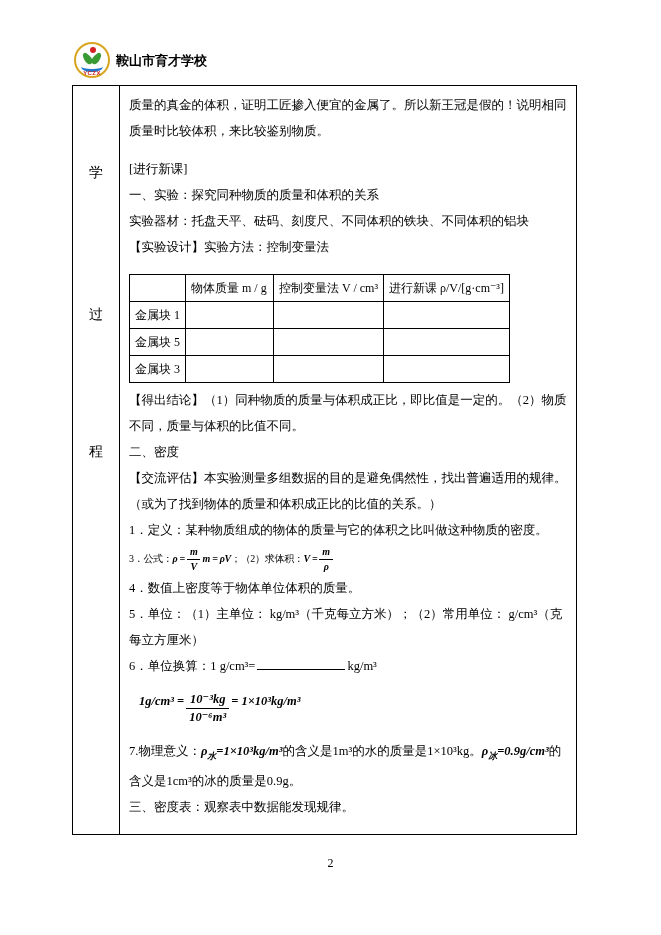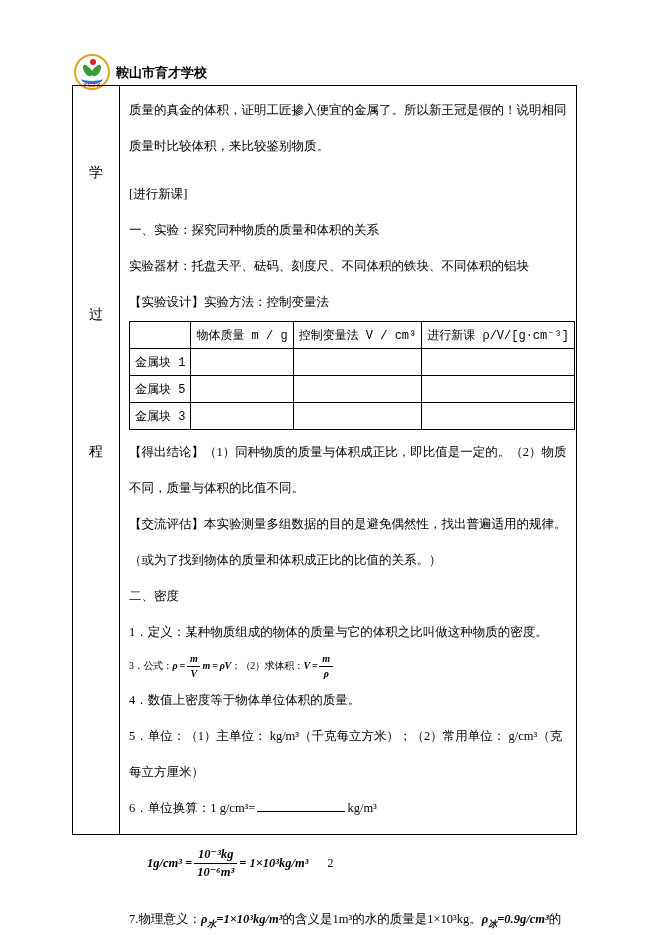"鞍山市育才学校" .doc-header { top: 16px -> 4px }
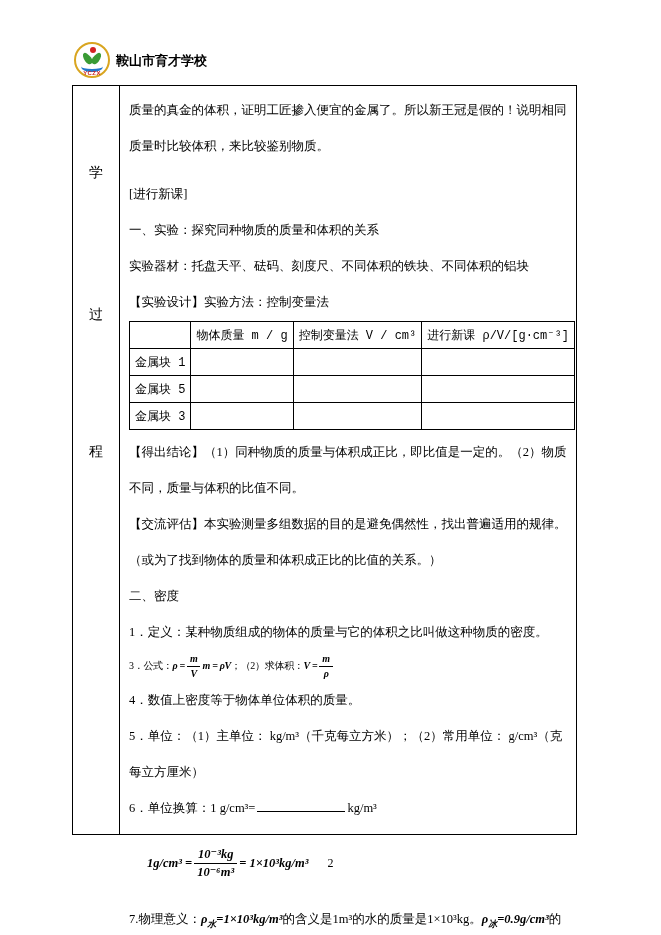"质量的真金的体积，证明工匠掺入便宜的金属了。所以新王冠是假的！说明相同质量时比较" .ln { line-height: 36px -> 26px }
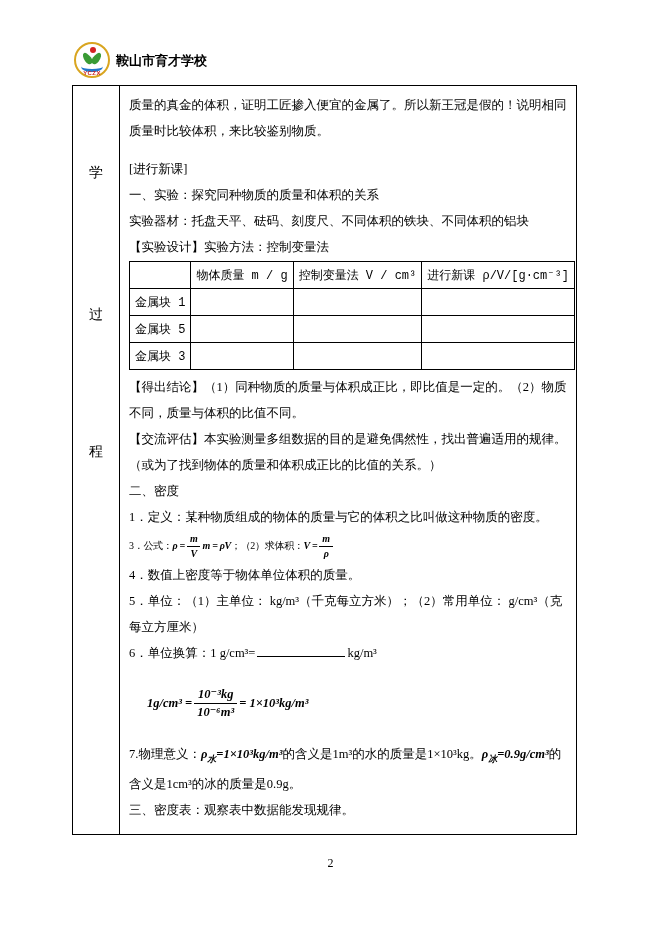"物体质量 m / g" .exp-table { font-family: Liberation Mono, monospace -> none; margin: 1px 0 4px 0 -> 14px 0 4px 0 }
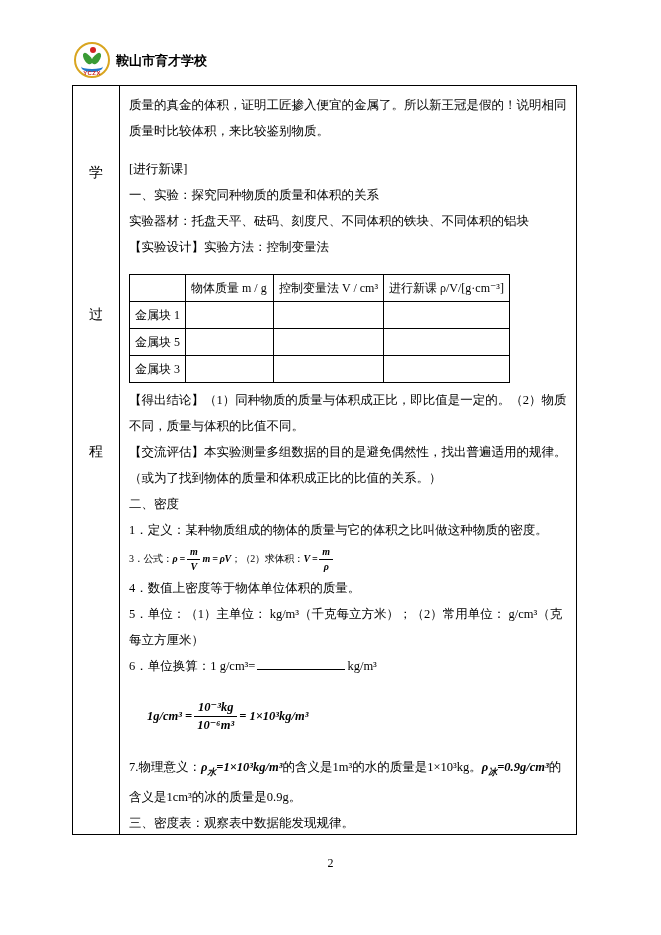"【交流评估】本实验测量多组数据的目的是避免偶然性，找出普遍适用的规律。（或为了找" p.ln { order: before "二、密度" -> after "二、密度" }
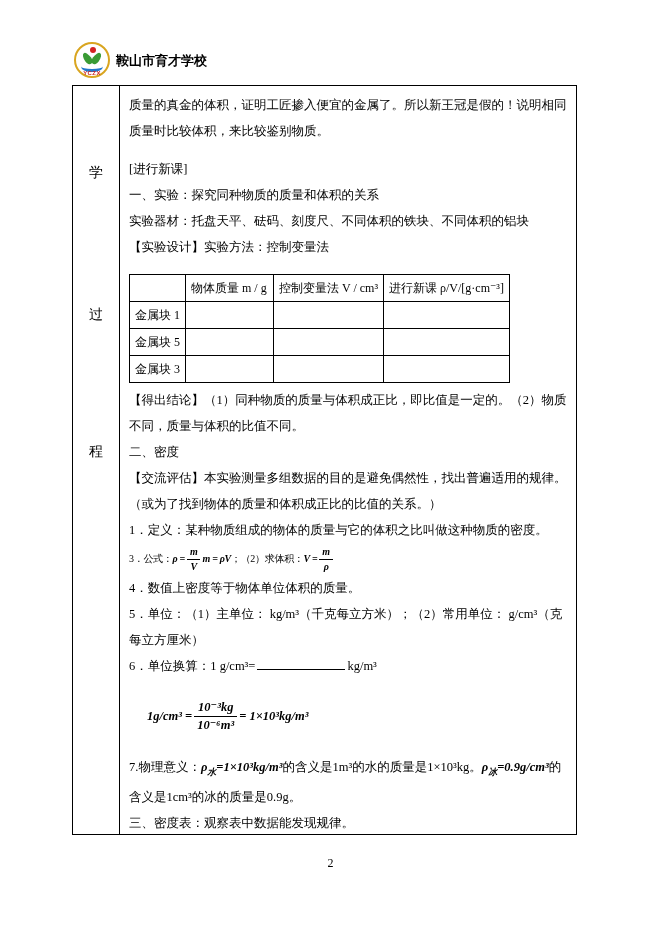"1g/cm³ =" .conv-line { align-items: center -> flex-start; margin: 18px -> 10px }
